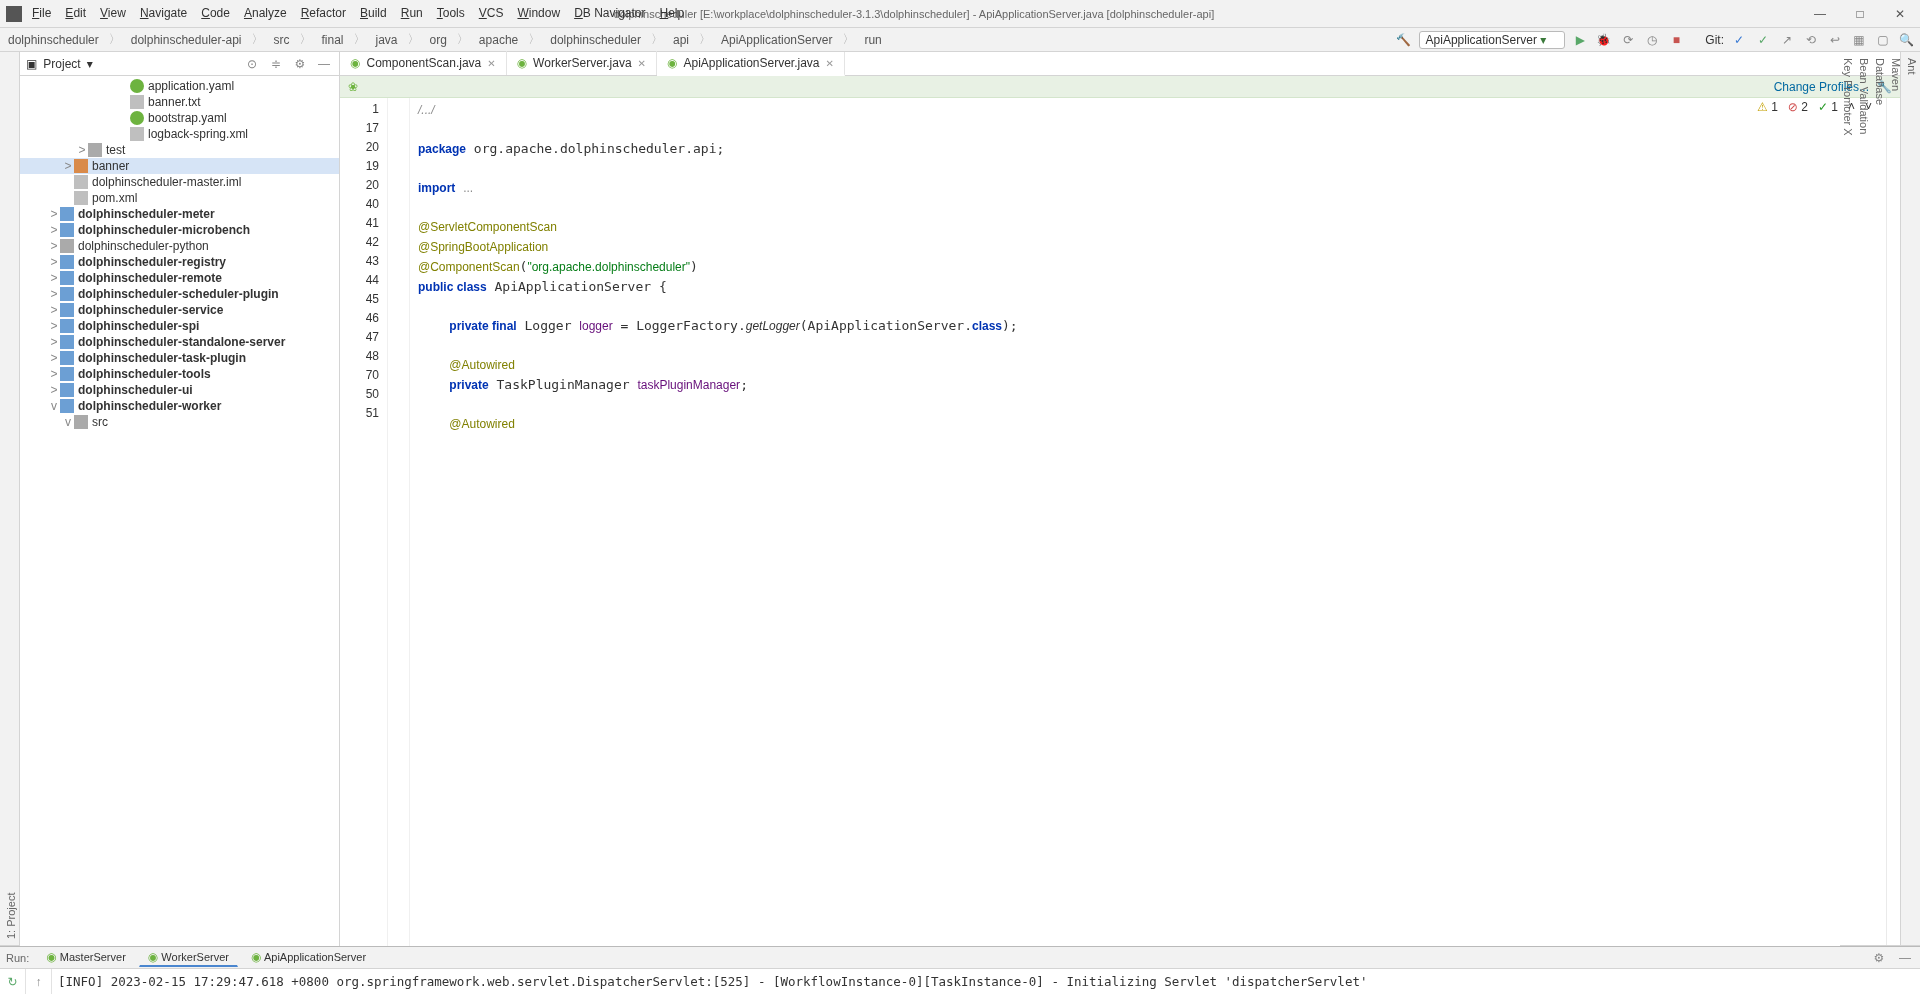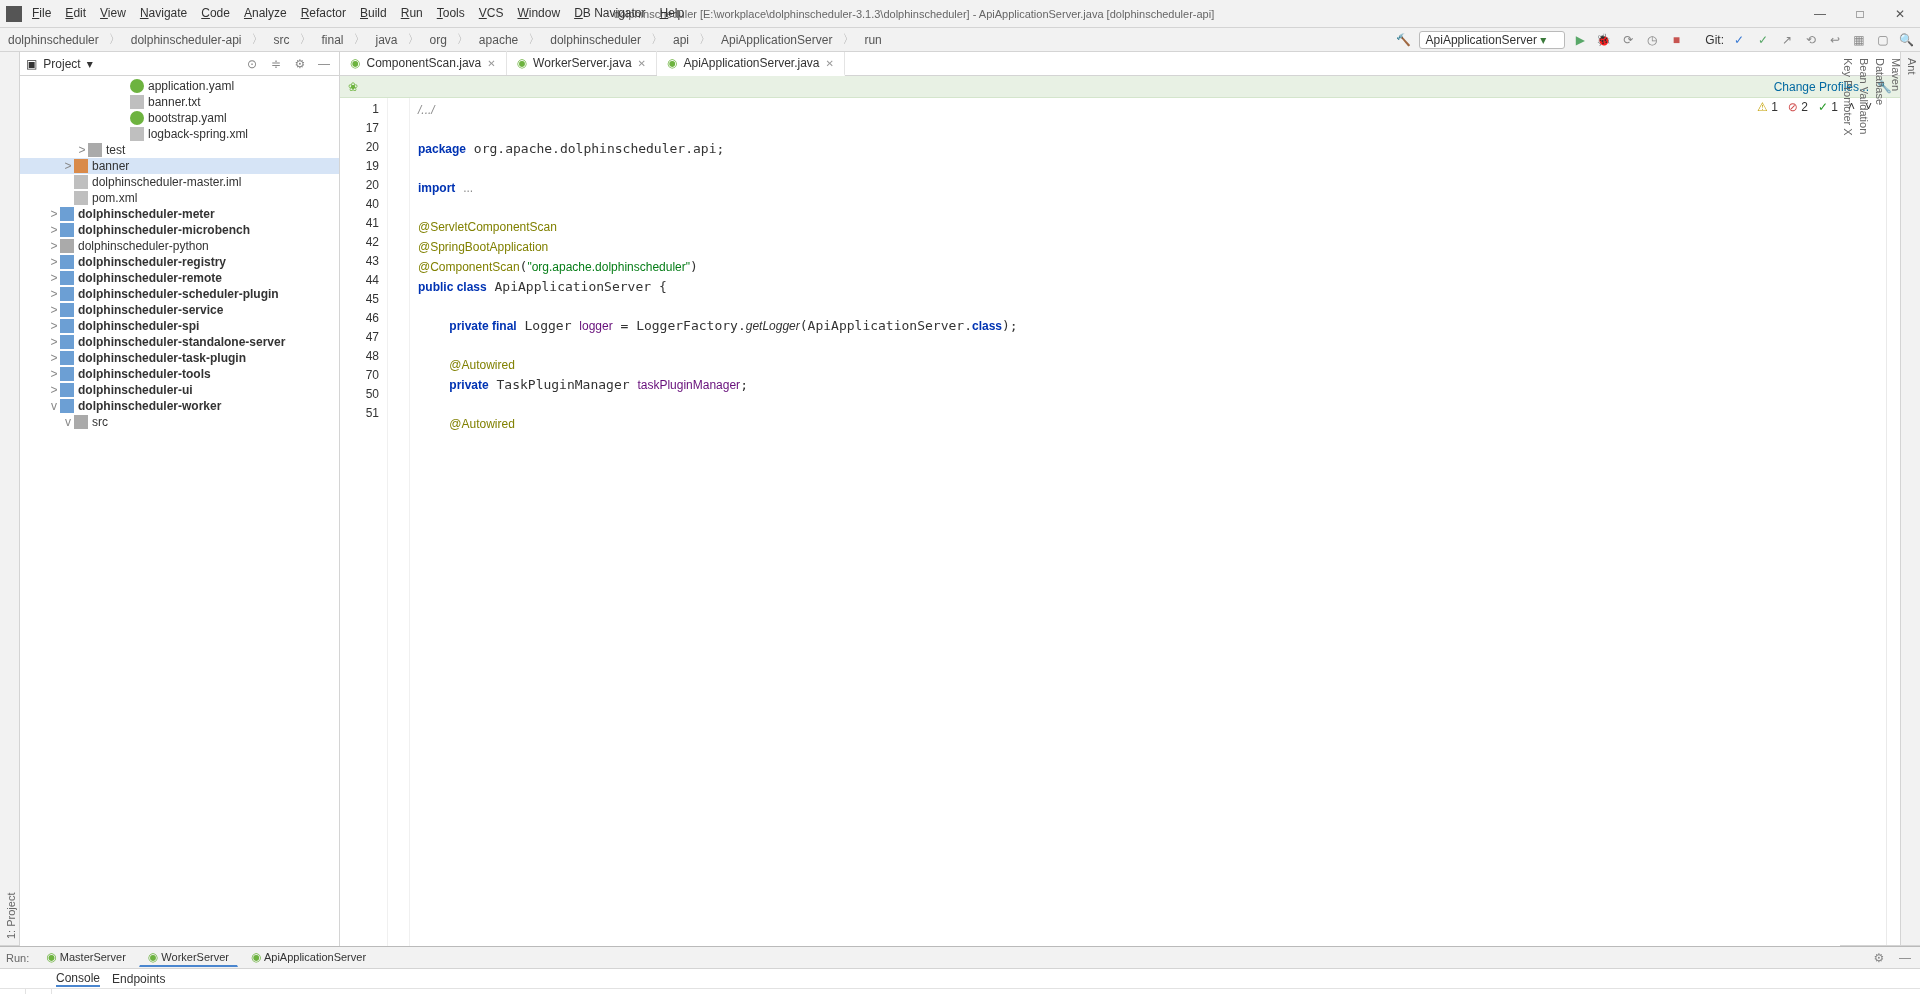"Console" div.sub-hdr { html: <div> <span></span> <span><span>Console</span></span> <span><span>Endpoints</span></span> </div> -> none }
